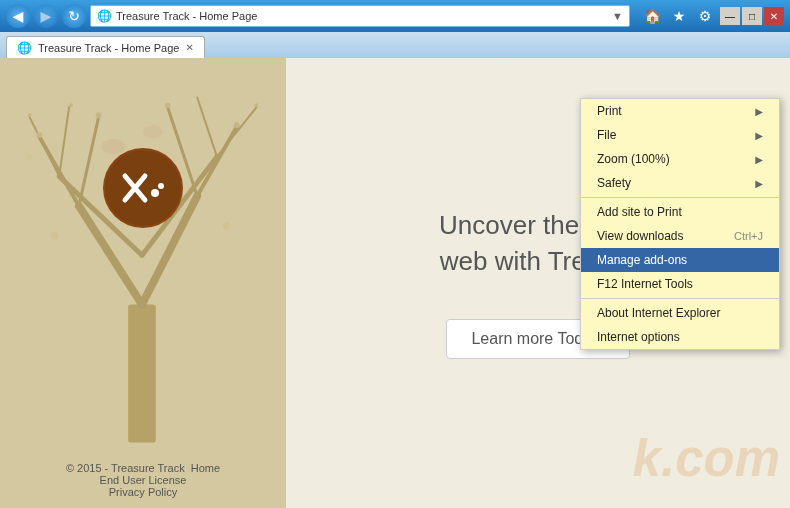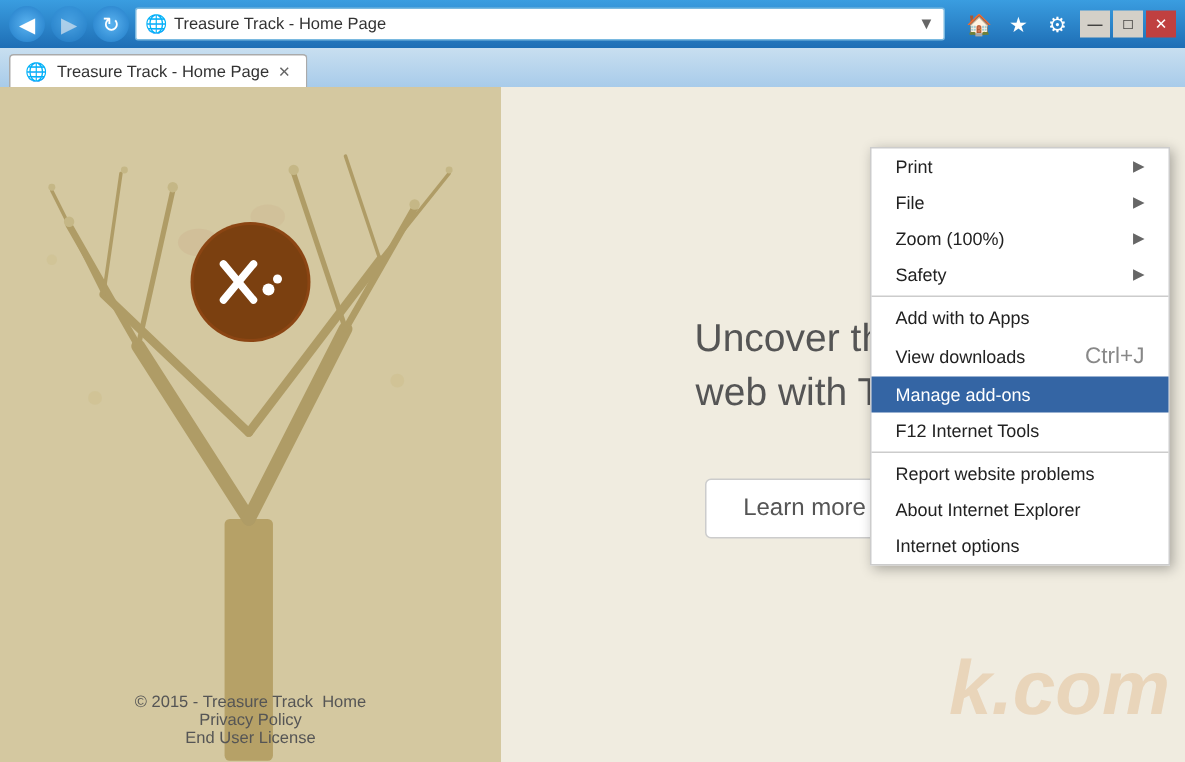"Print" .context-menu { background: #ffffff -> #fef9c3 }
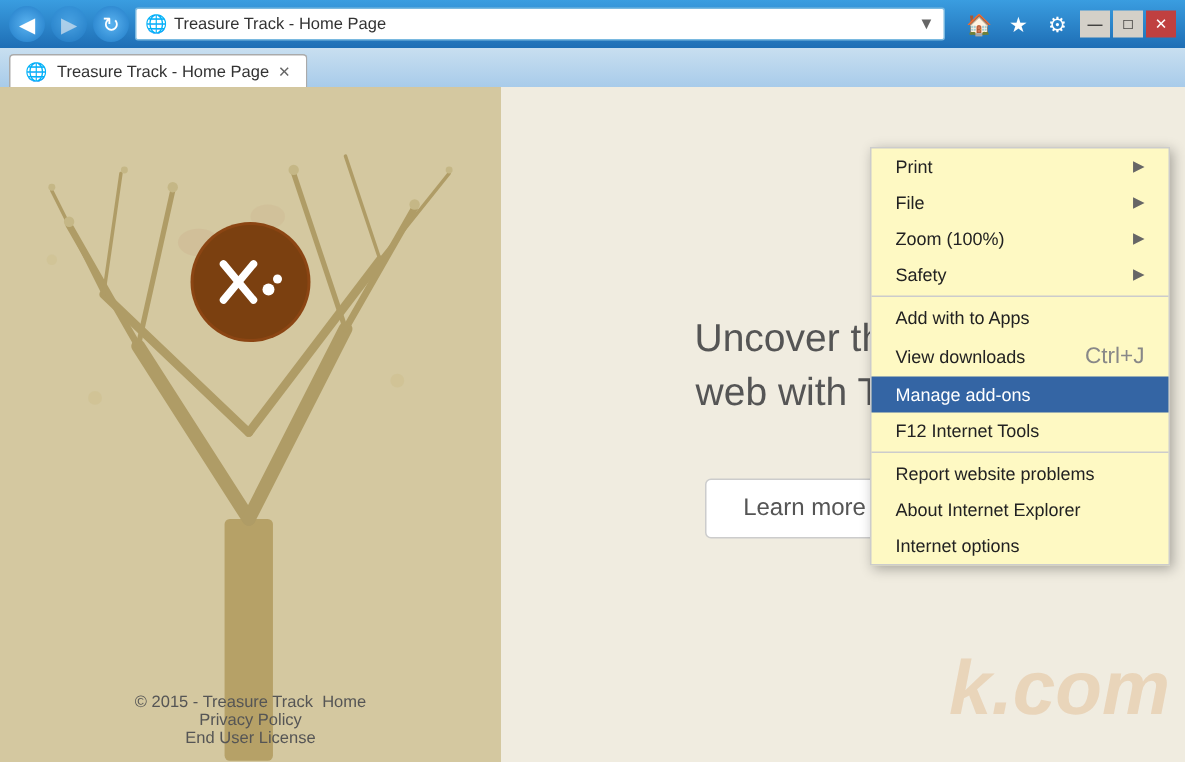"Add with to Apps" span { text: with to Apps -> site to Print }
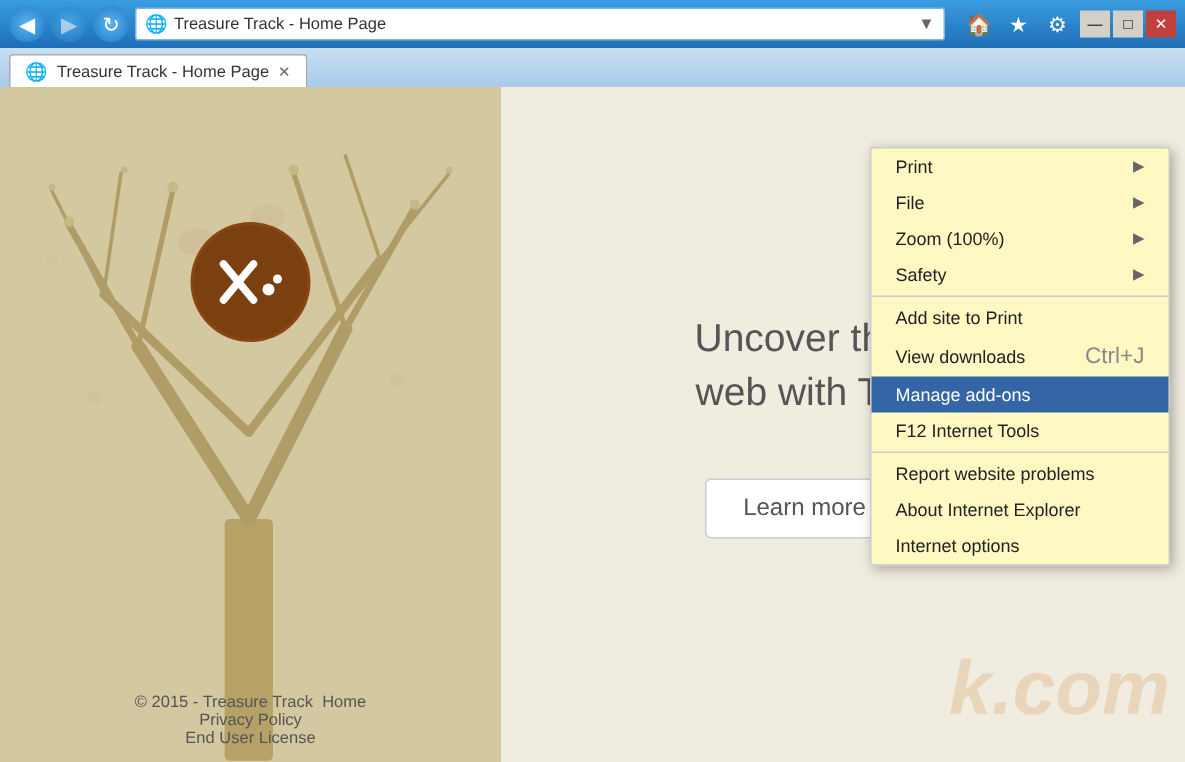"Ctrl+J" .menu-shortcut { font-size: 15px -> 11px }
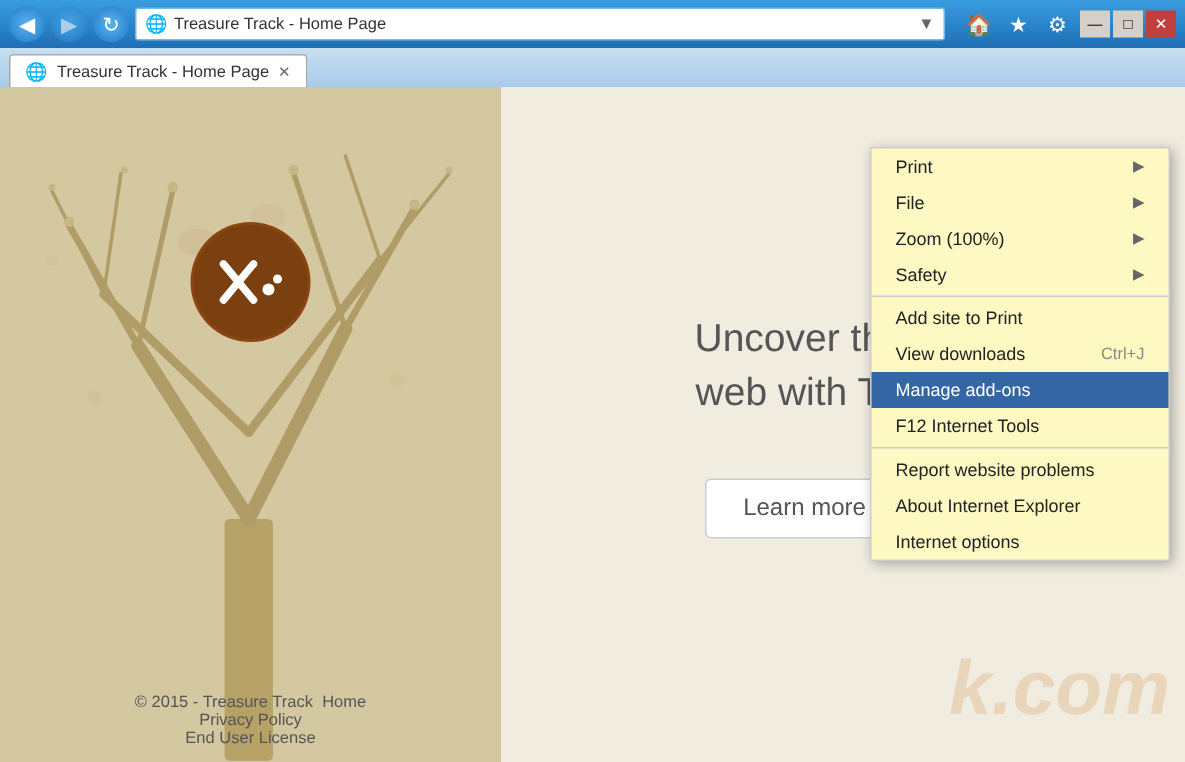"Report website problems" div.menu-item { html: <div> <span>Report website problems</span> </div> -> none }
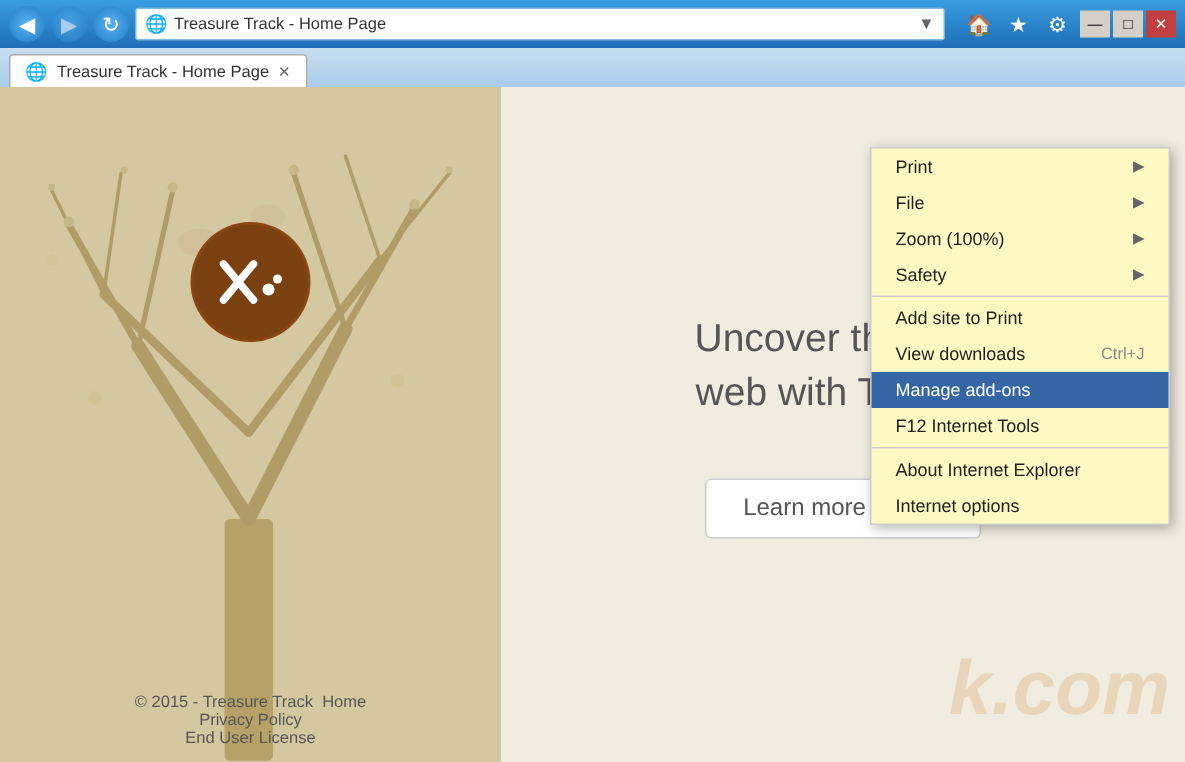"© 2015 - Treasure Track" .page-left { width: 334px -> 286px }
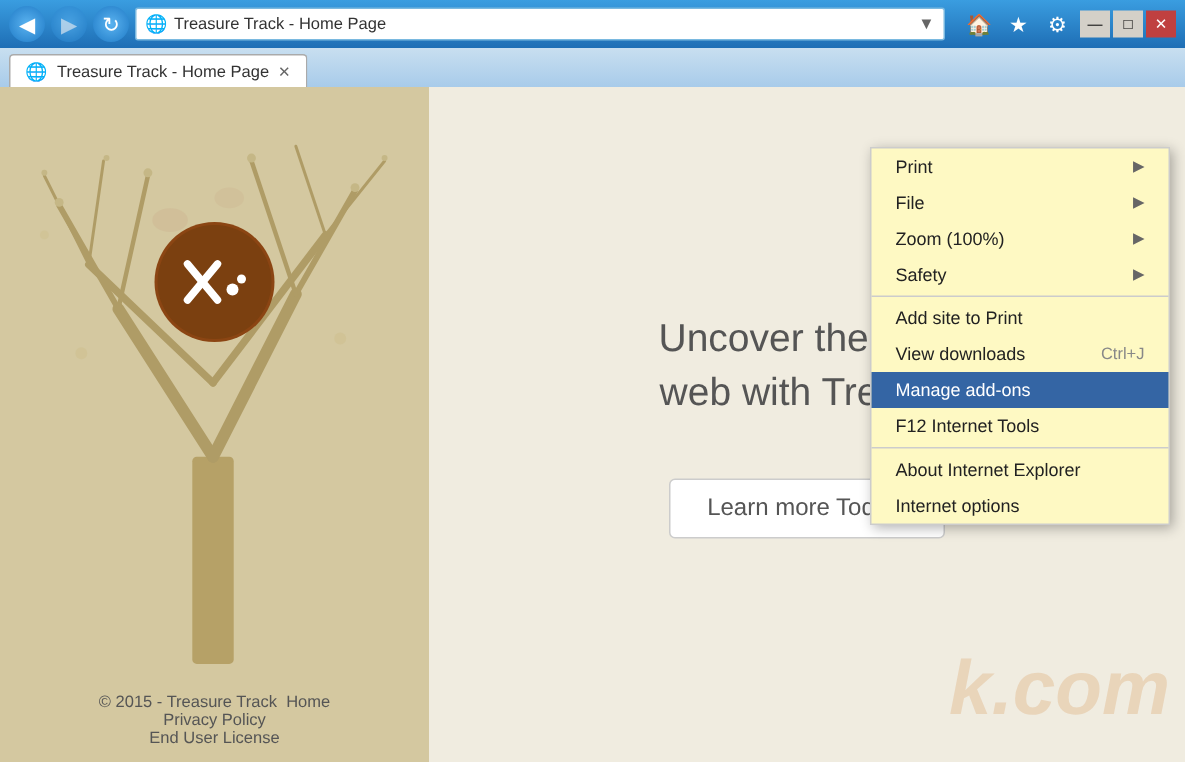"Privacy Policy" div { order: before "End User License" -> after "End User License" }
